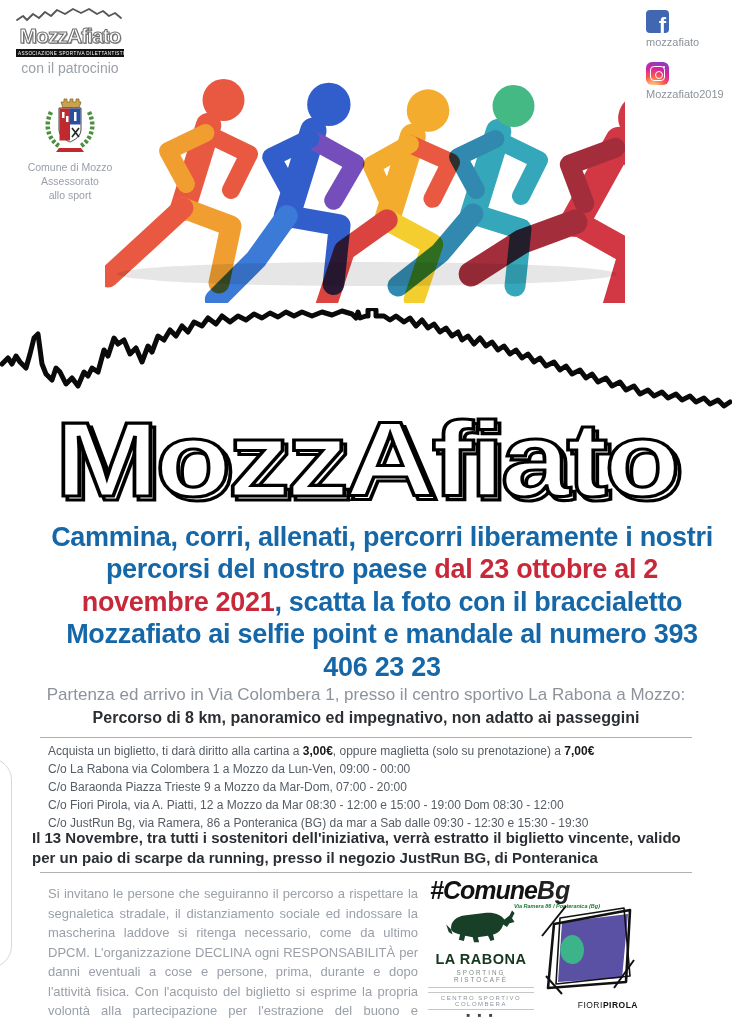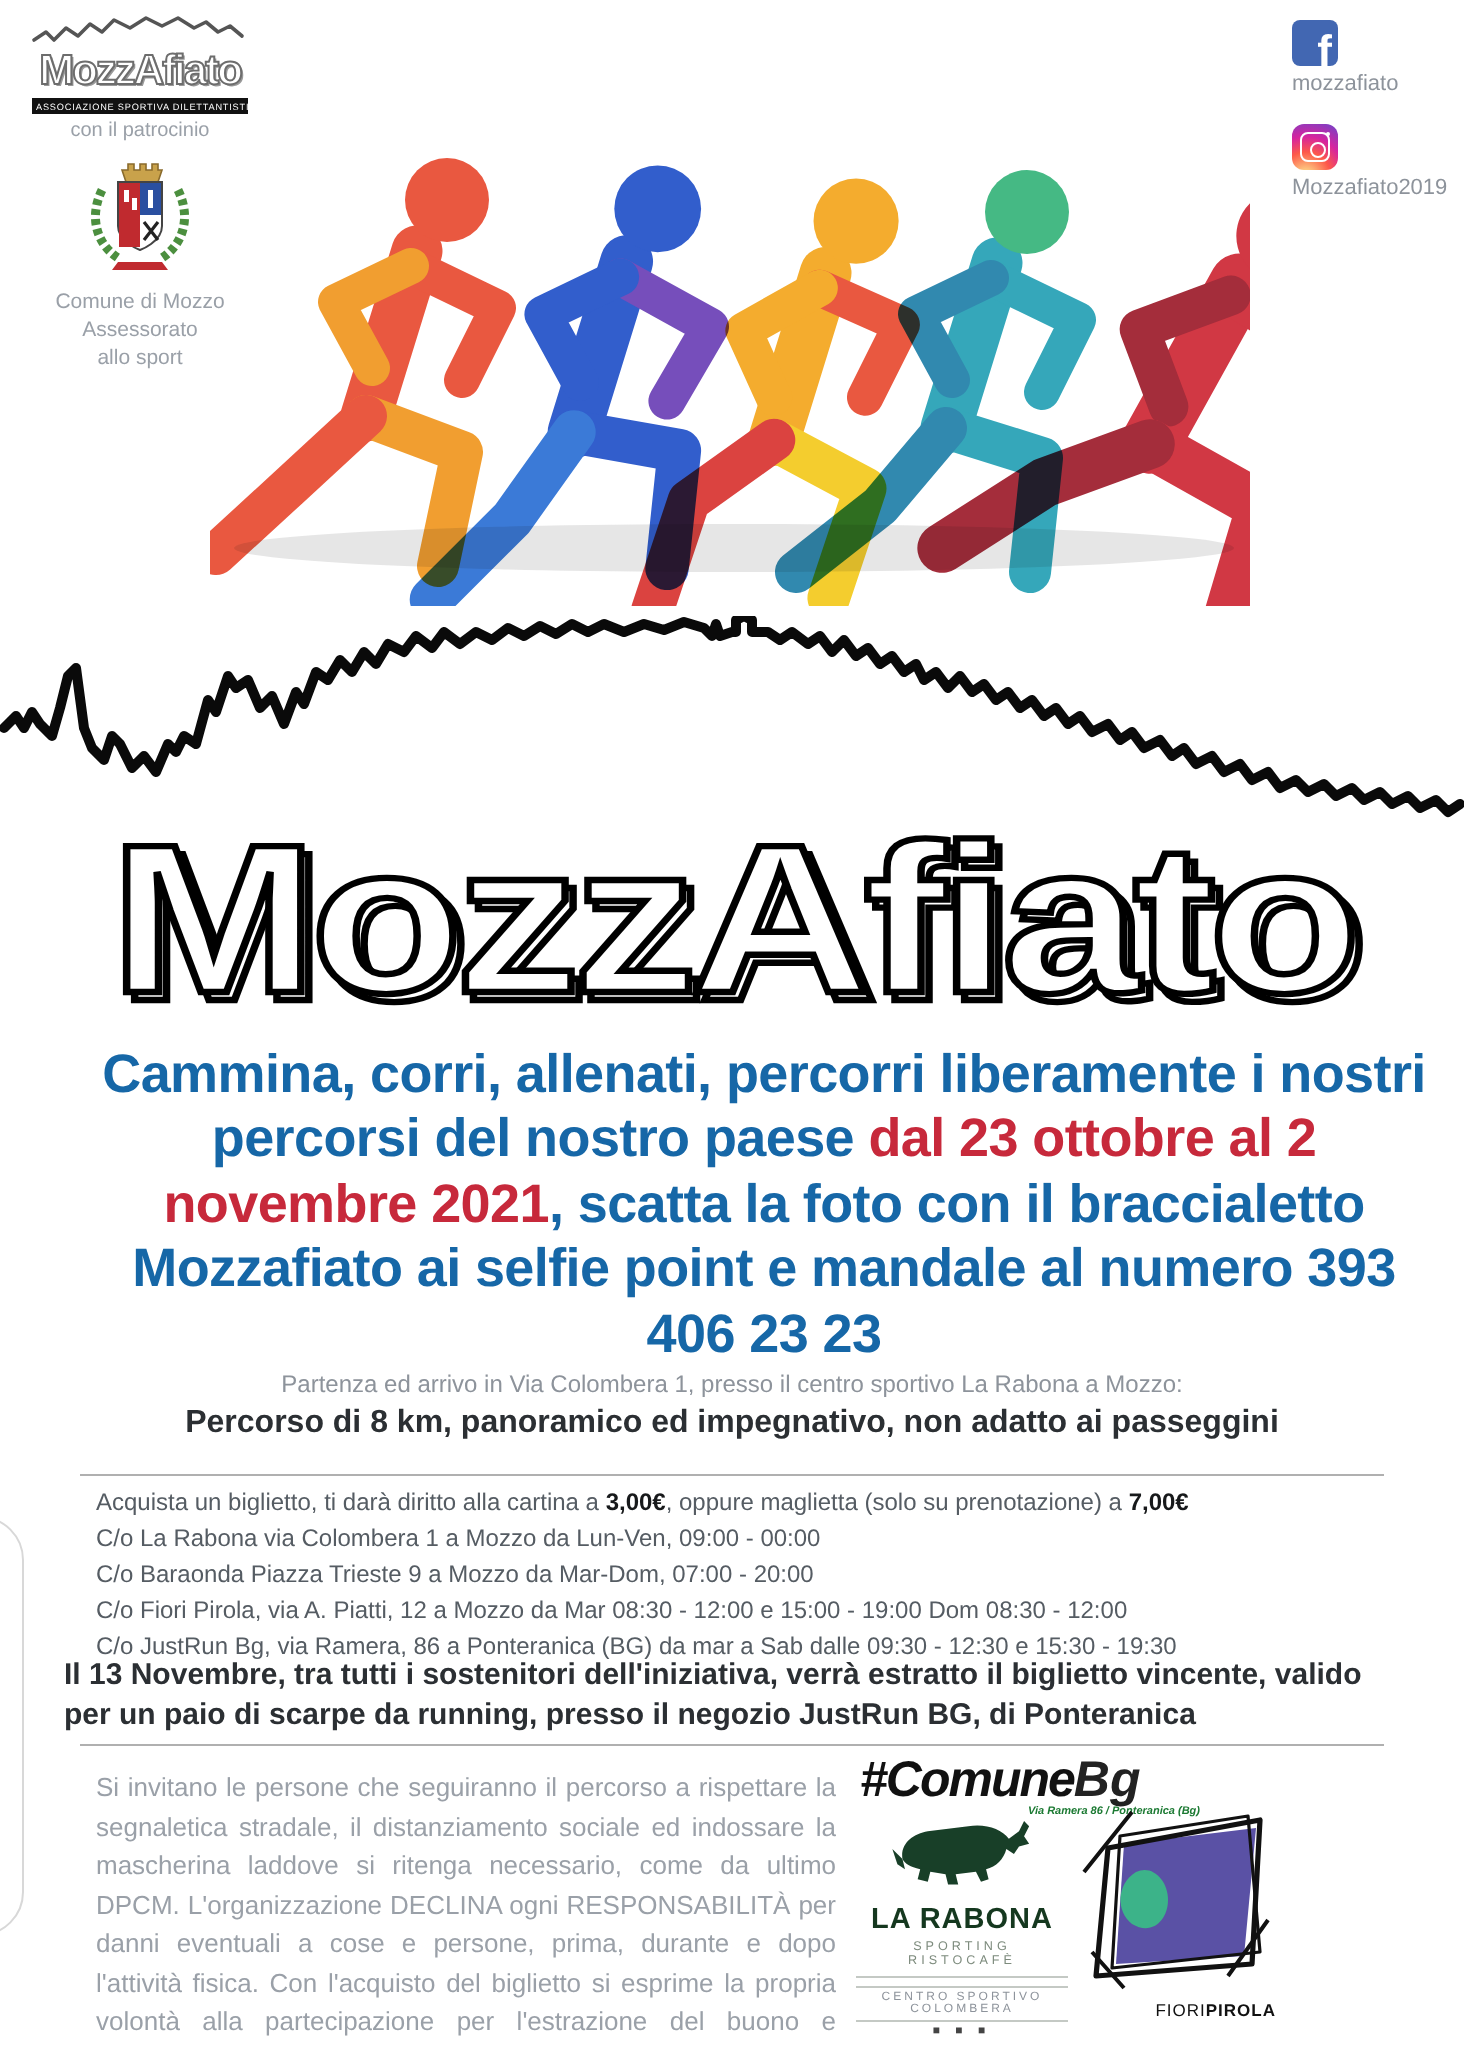"con il patrocinio" .patronage { font-size: 10px -> 14px; margin-bottom: 4px -> 16px }
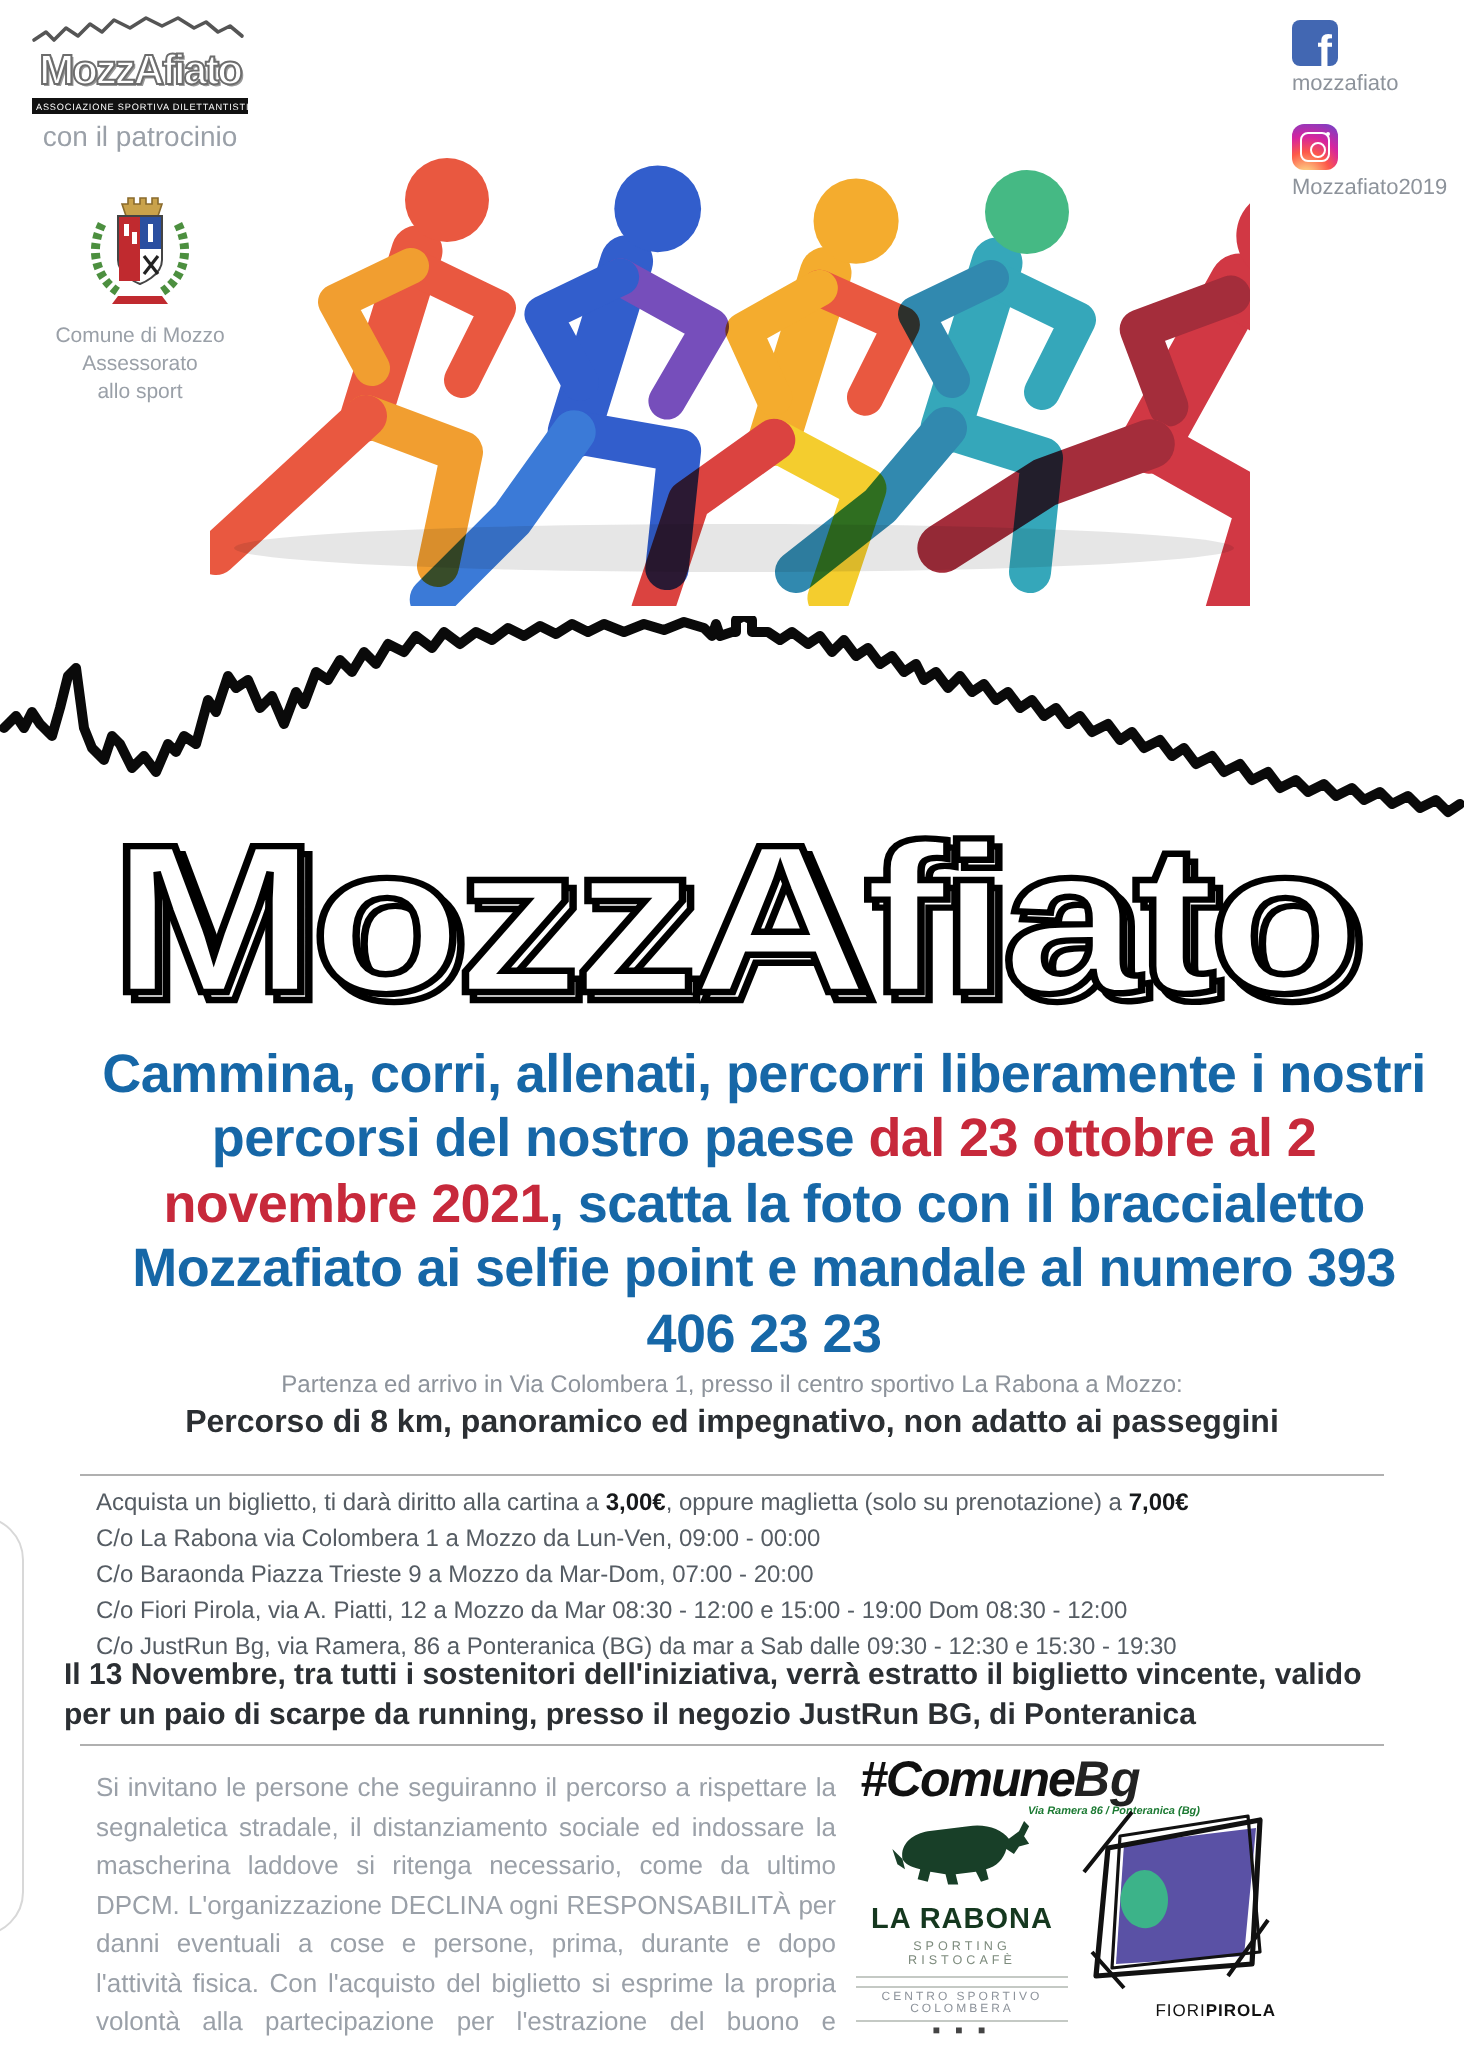"Partenza ed arrivo in Via" .course-line1 { font-size: 12px -> 17px }
